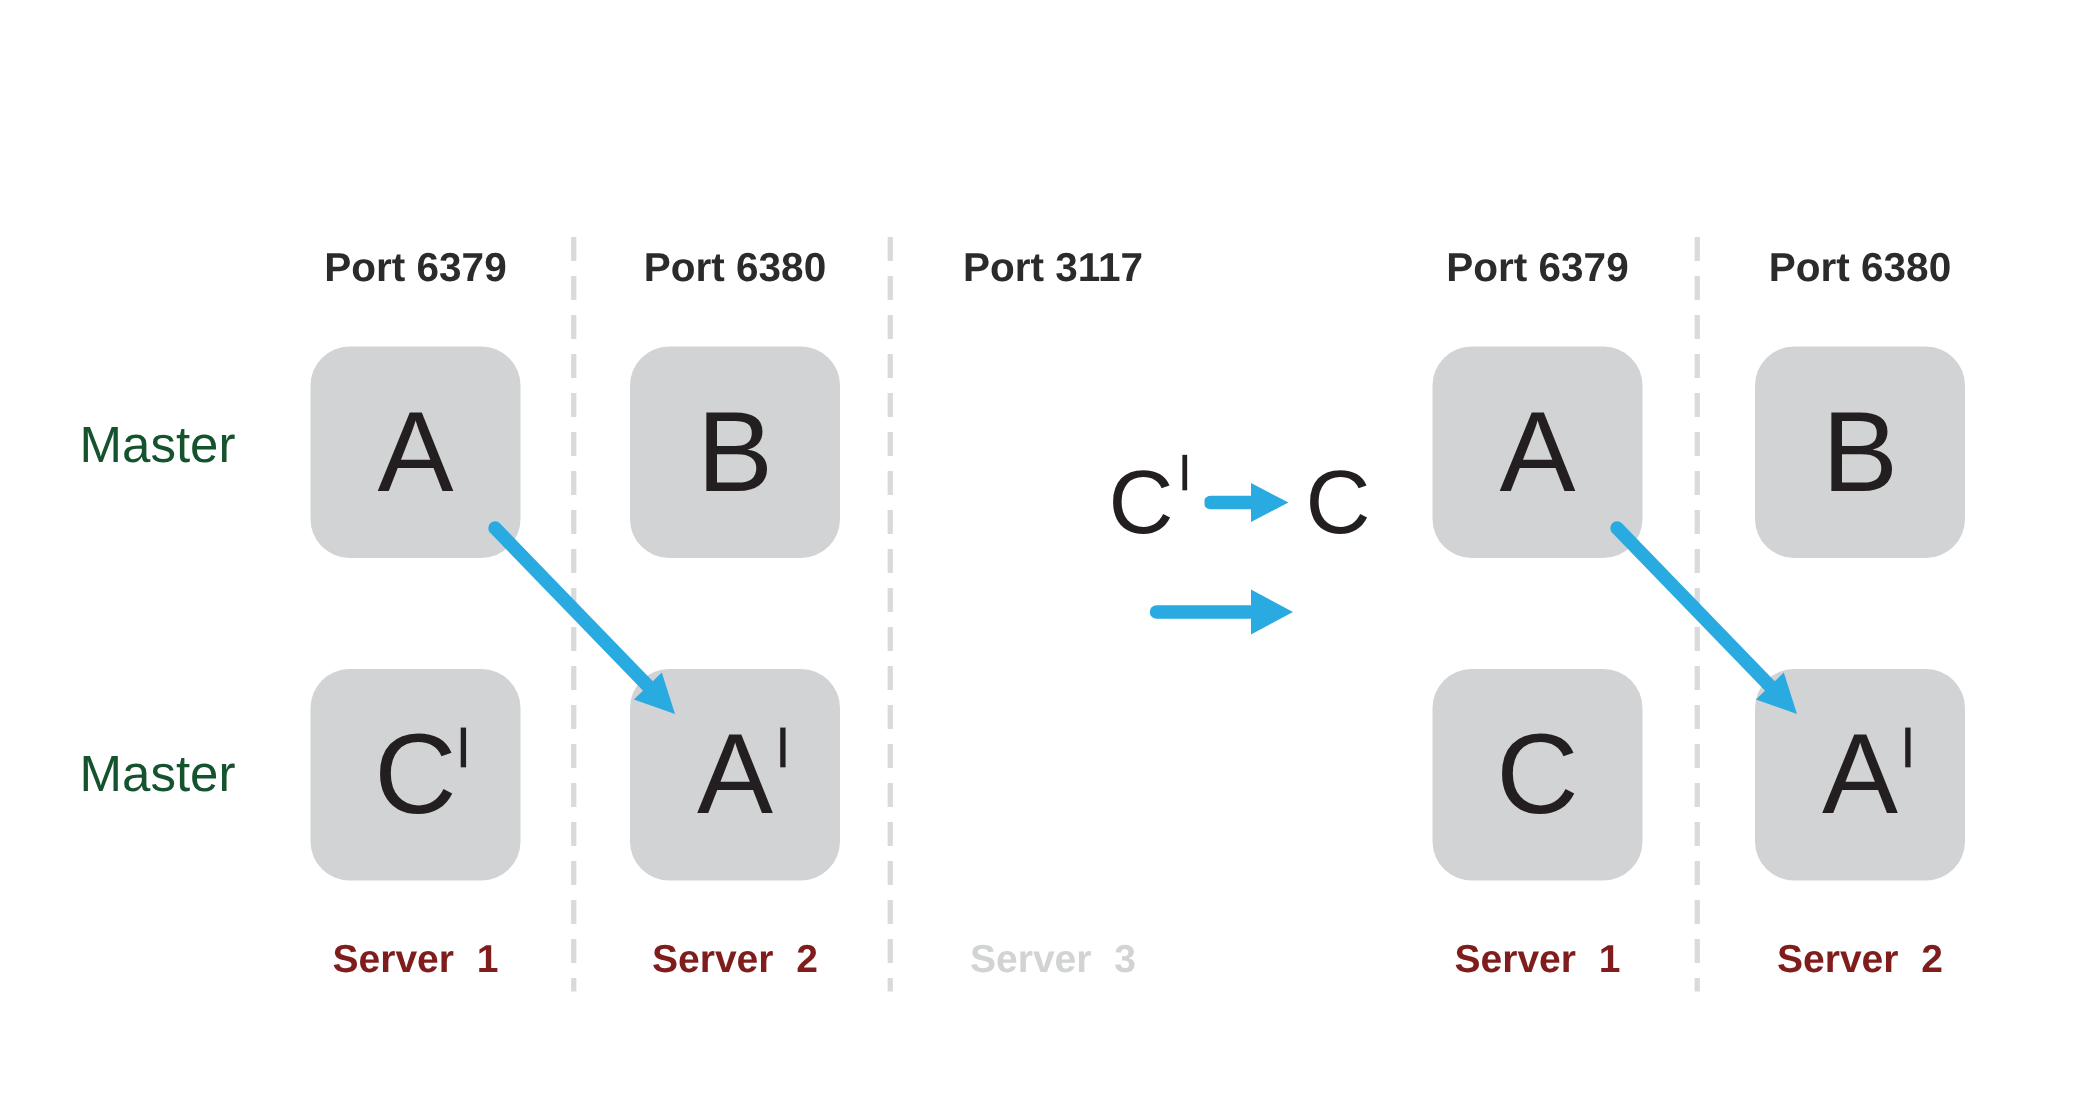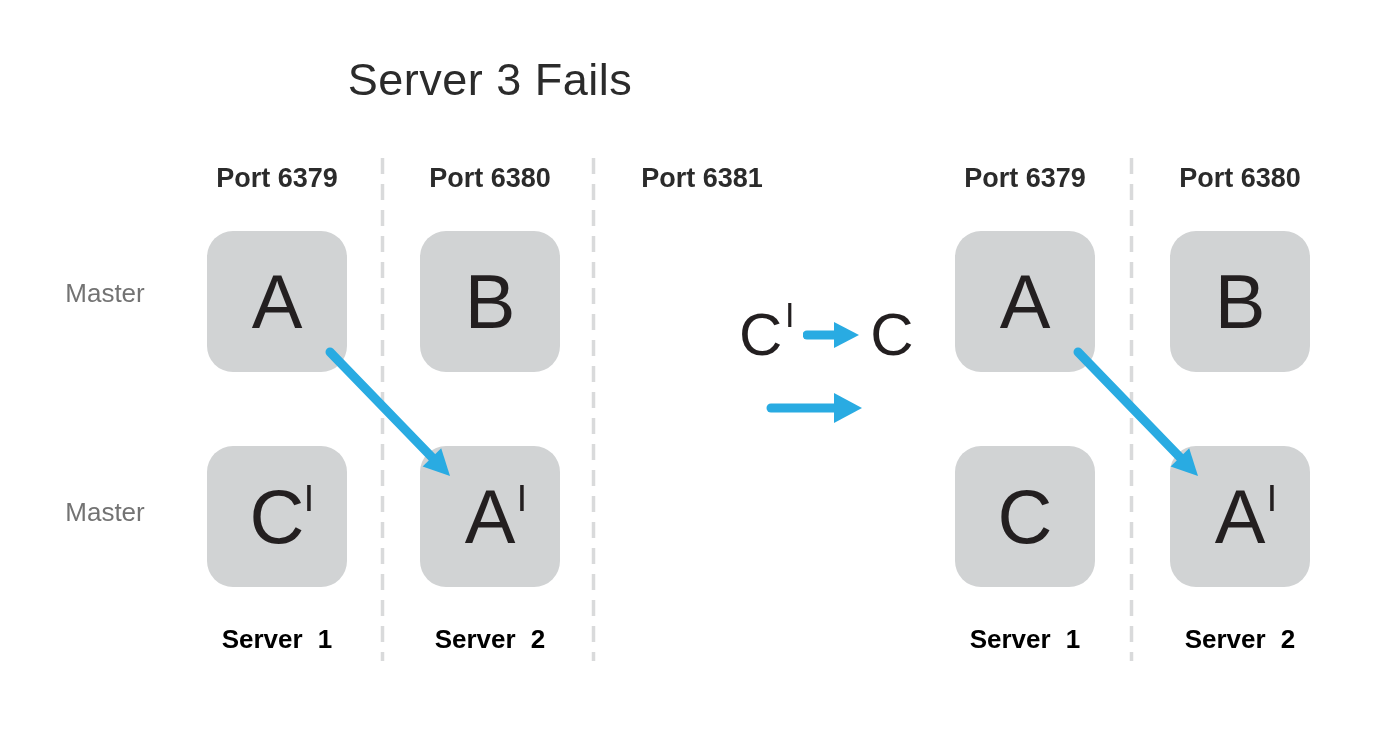"Server 3 Fails" div.title { html: <div>Server 3 Fails</div> -> none }
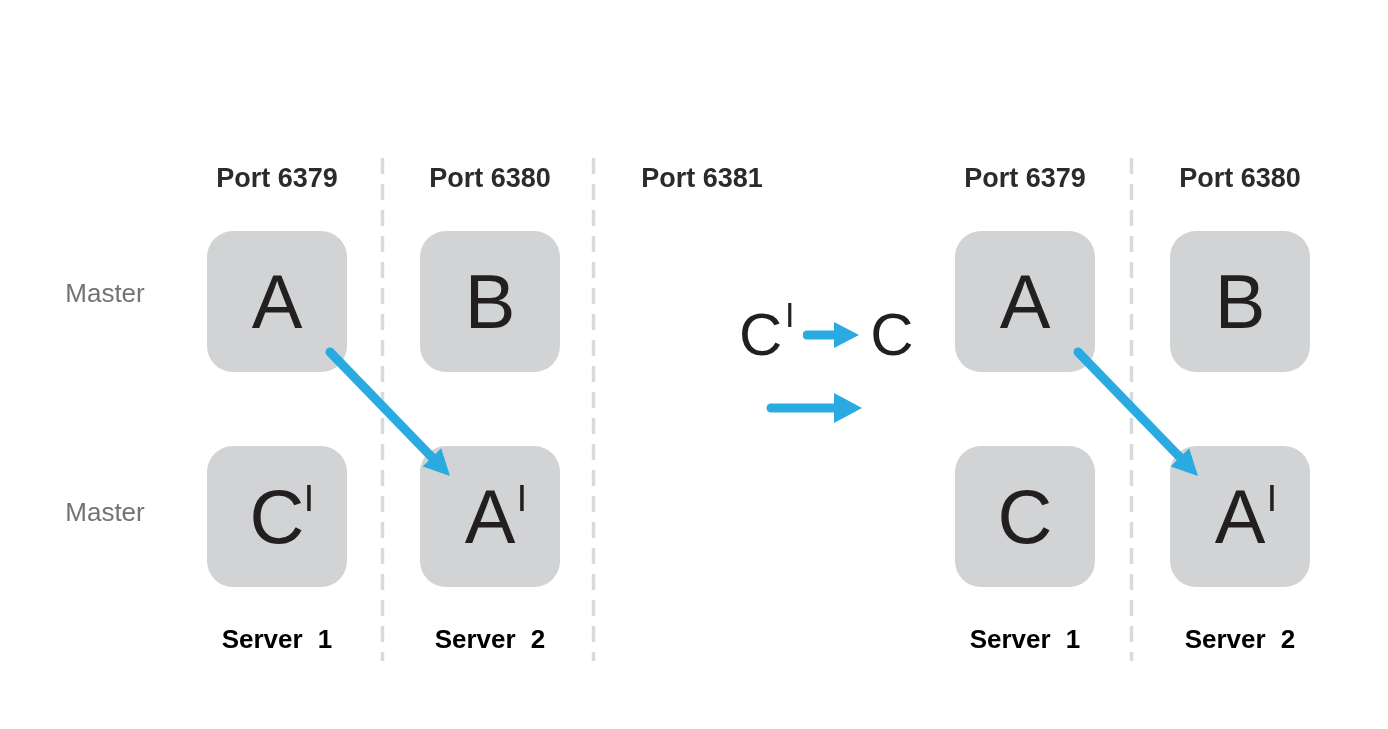"Port 6381" div.plabel { text: 6381 -> 3117 }
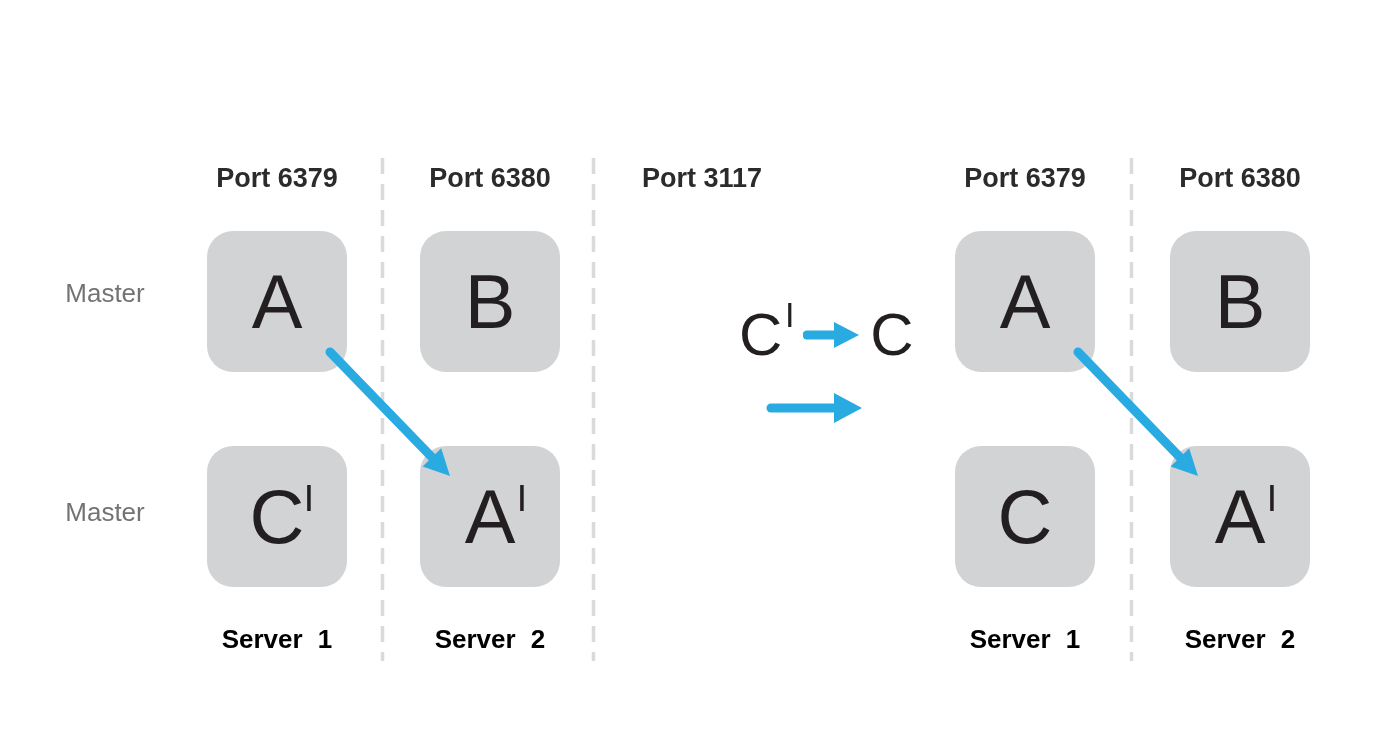"Master" .rowlabel { color: #737373 -> #14532d; font-size: 26px -> 34px }
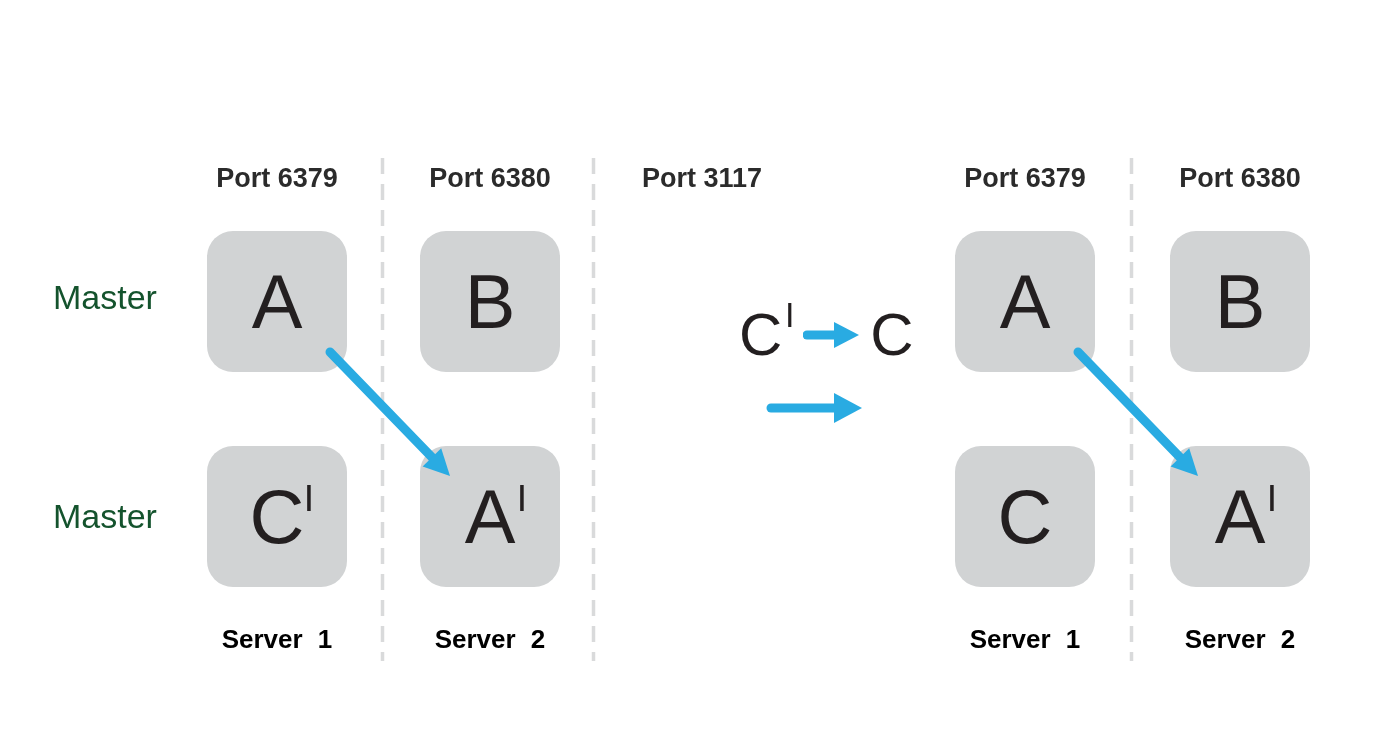"Server 1" .slabel { color: #000000 -> #7f1d1d }
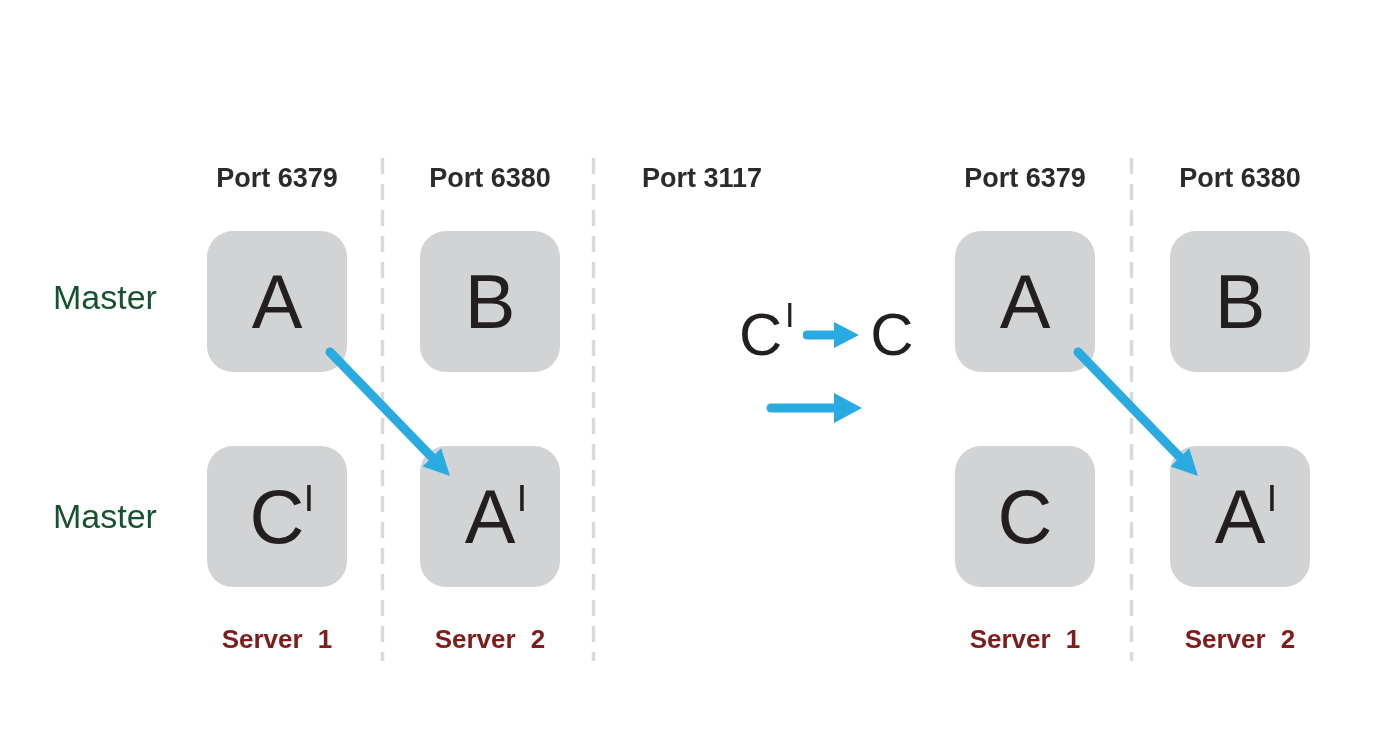"Server 3" div.slabel { html: none -> <div>Server 3</div> }
